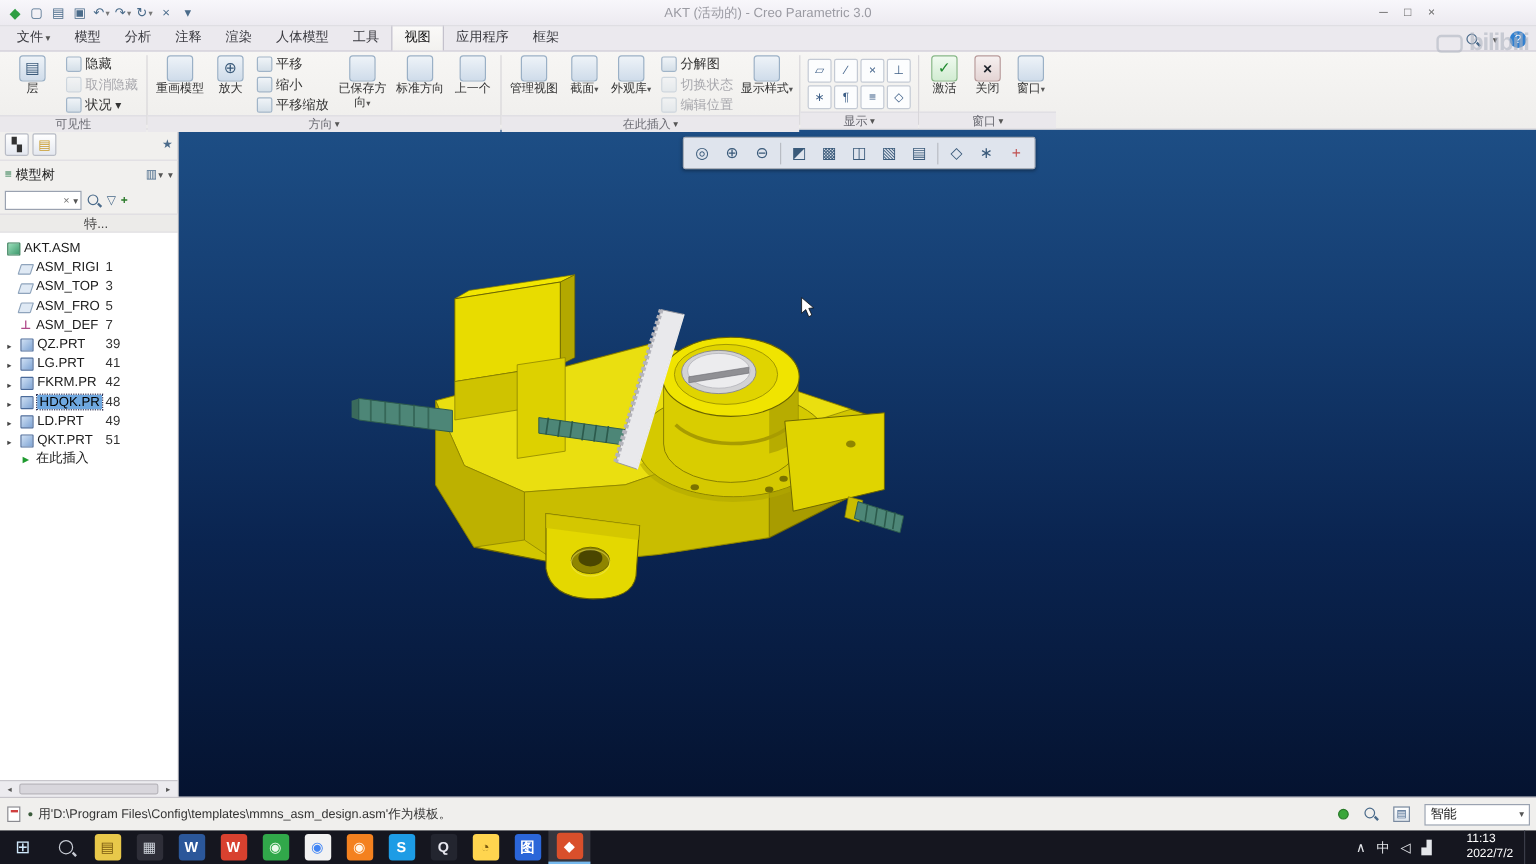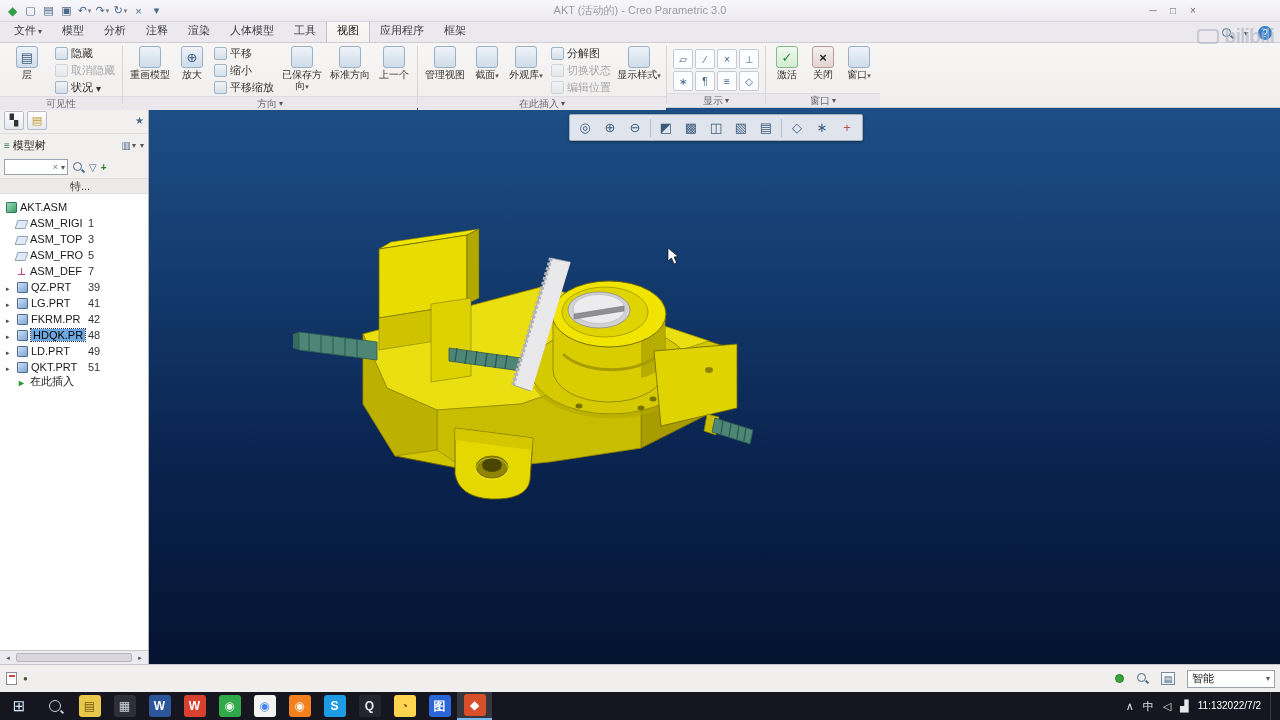"用'D:\Program" span.sb-msg { html: none -> <span>用'D:\Program Files\Config\templates\mmns_asm_design.asm'作为模板。</span> }
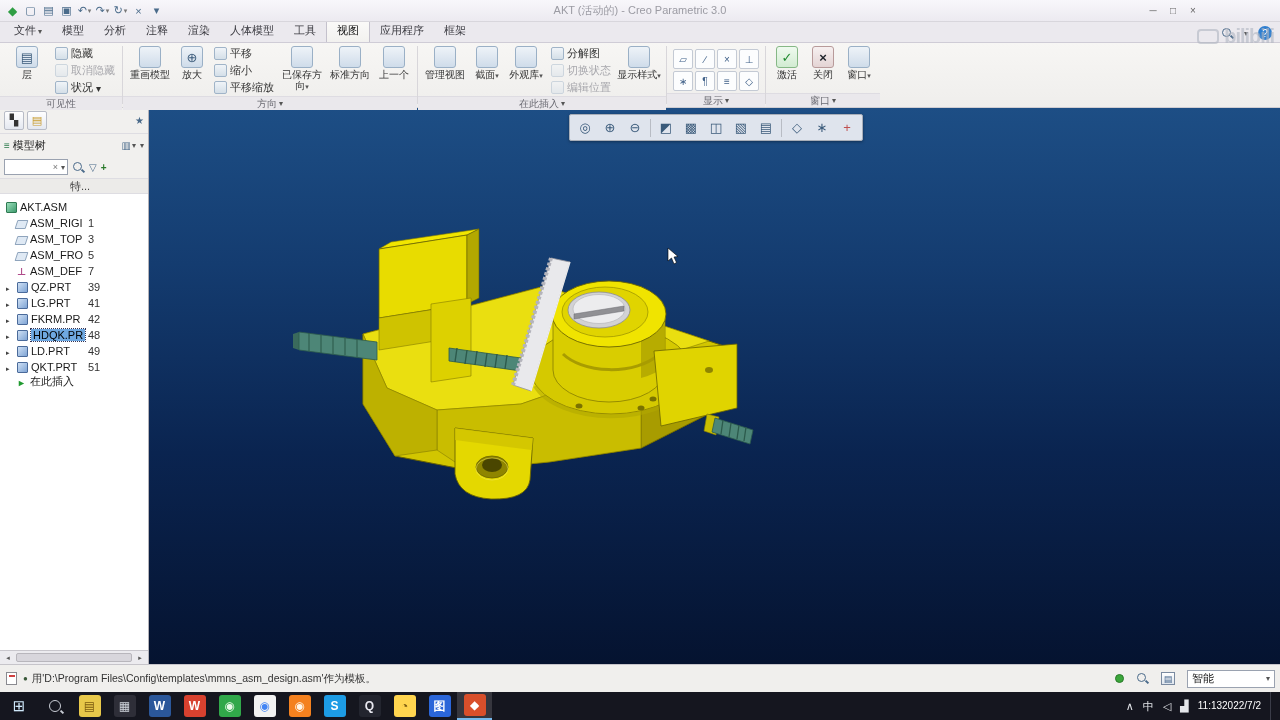"11:13" .tb-time { flex-direction: row -> column; margin-left: none -> 20px }
